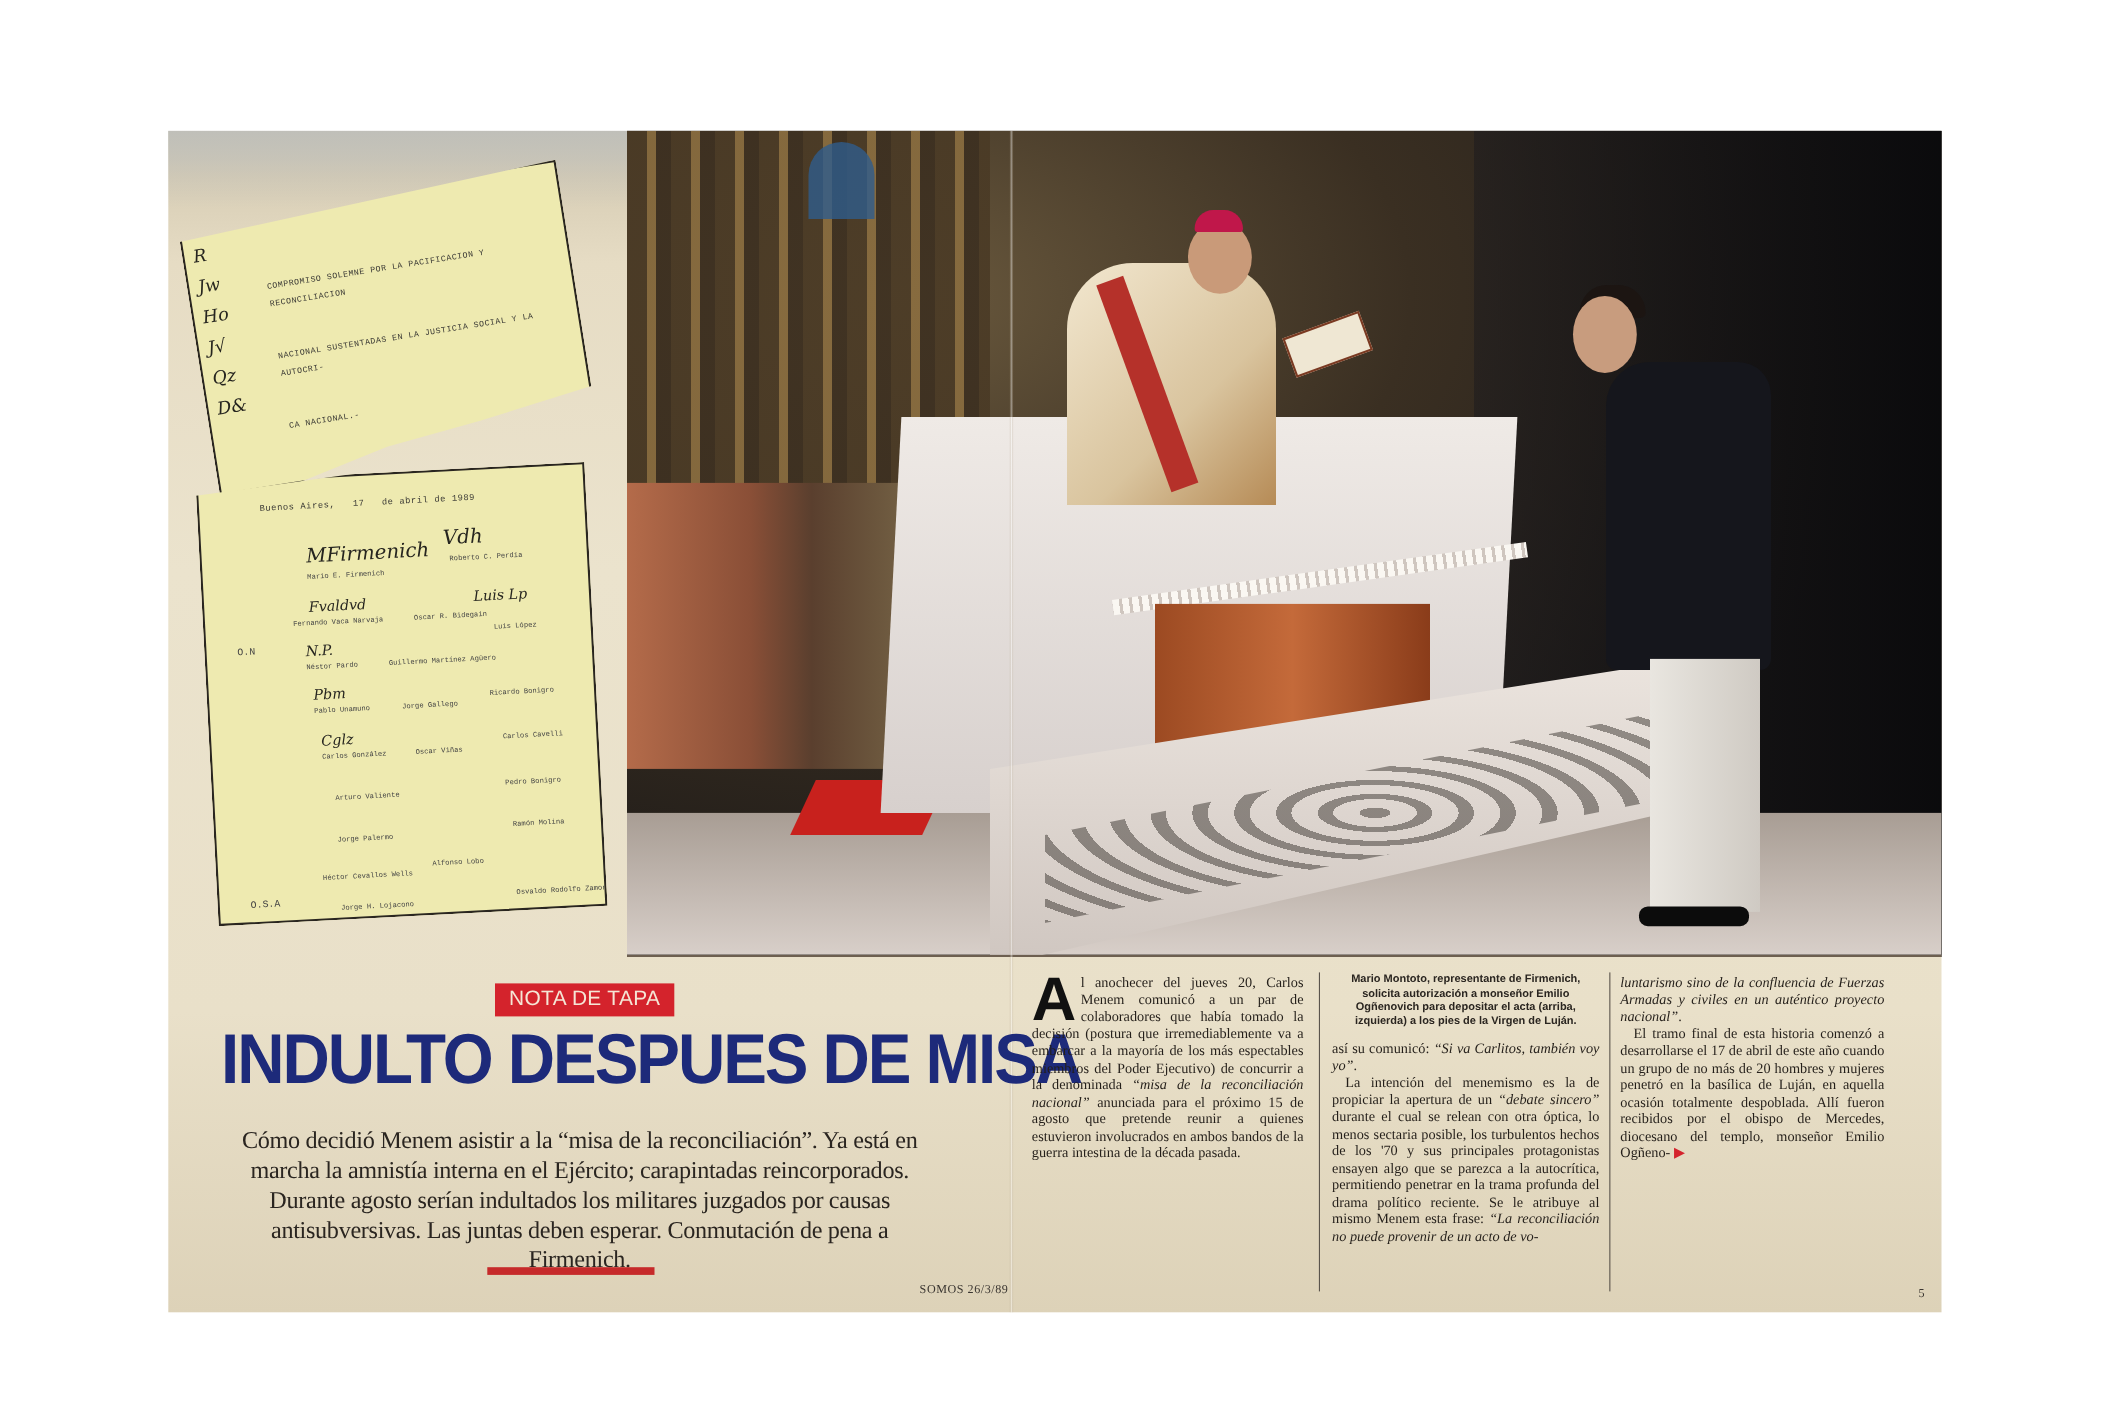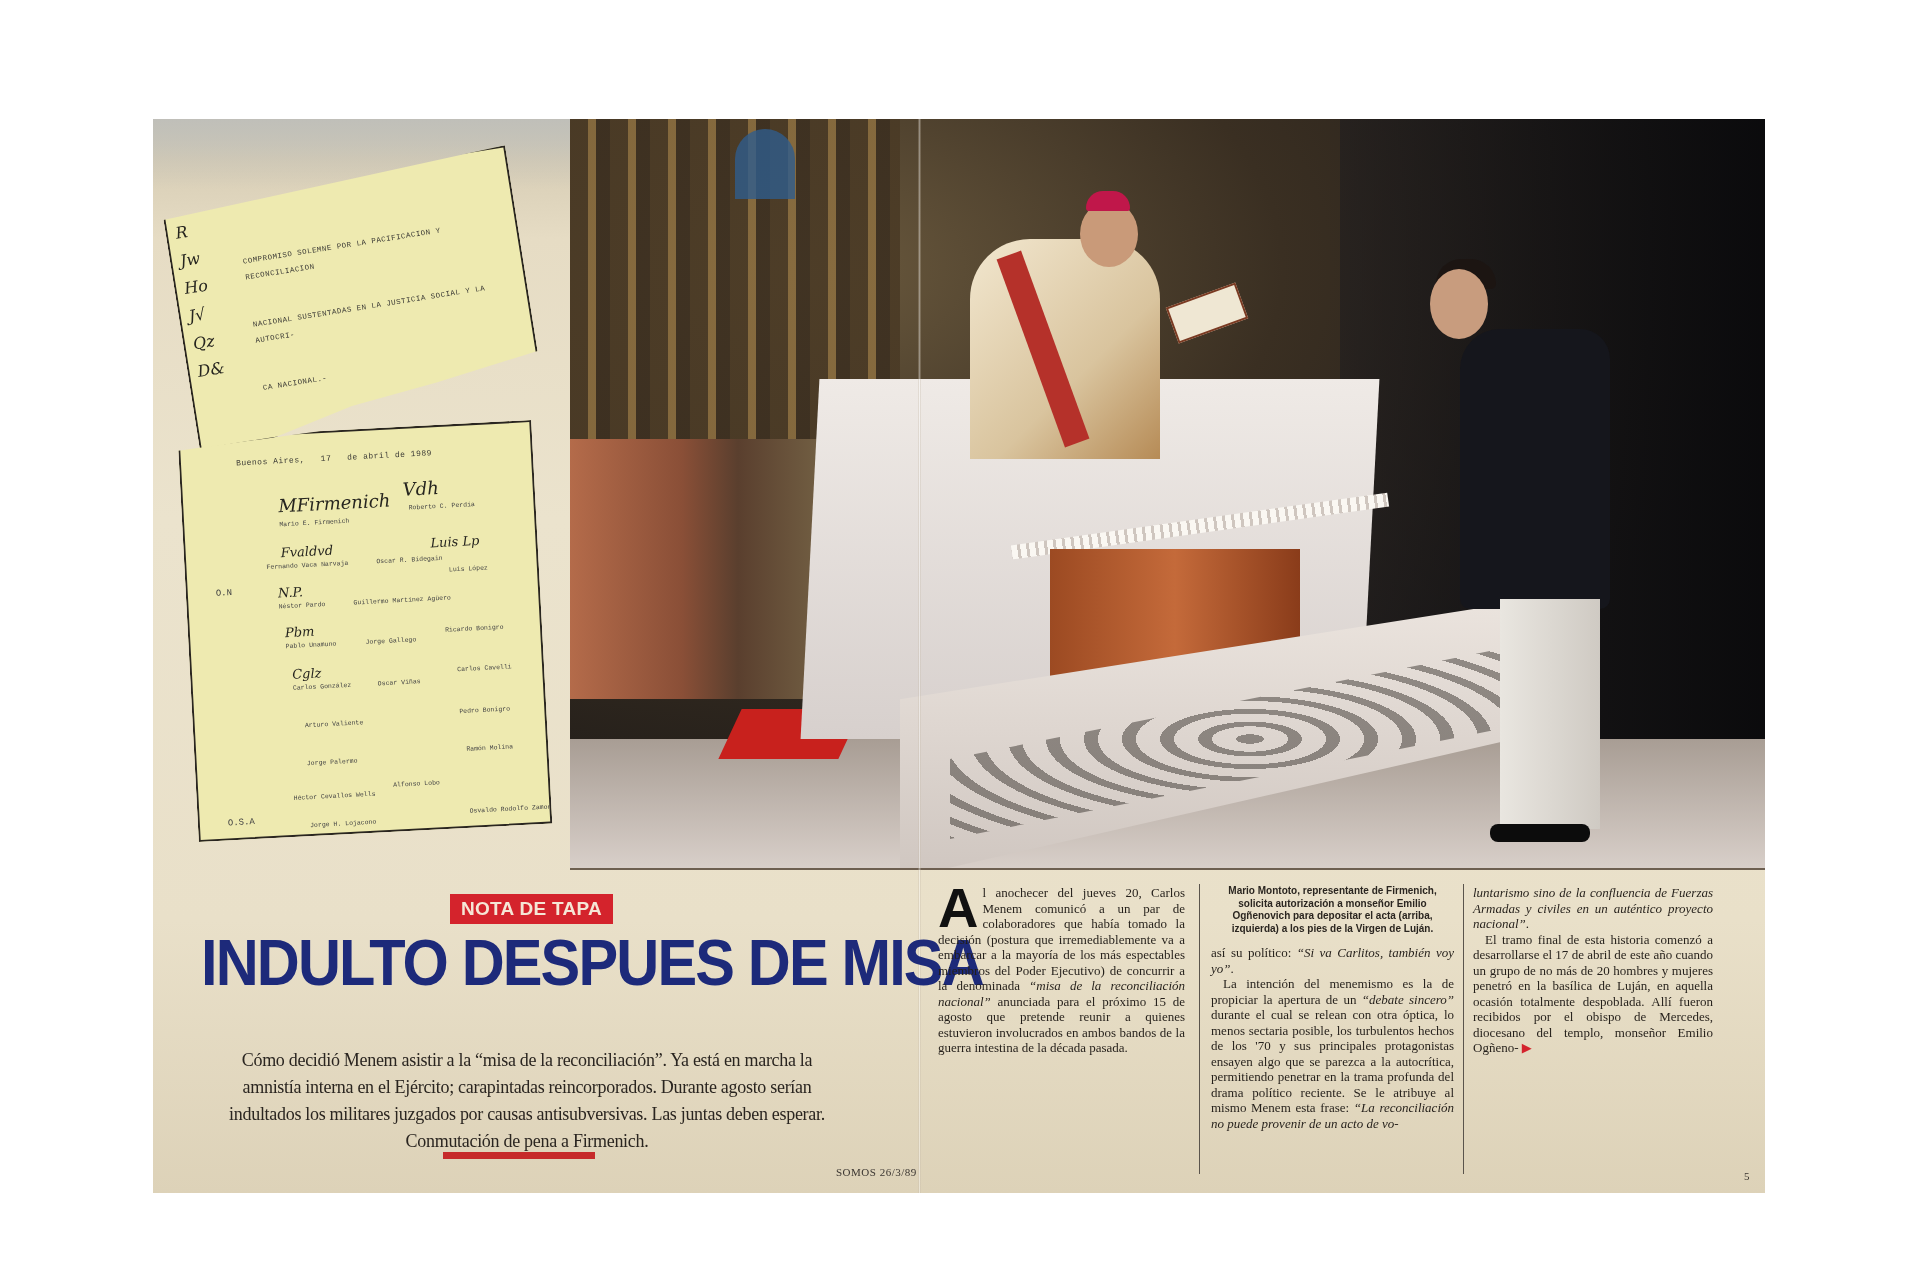"NOTA DE TAPA" .kicker { font-weight: bold -> normal }
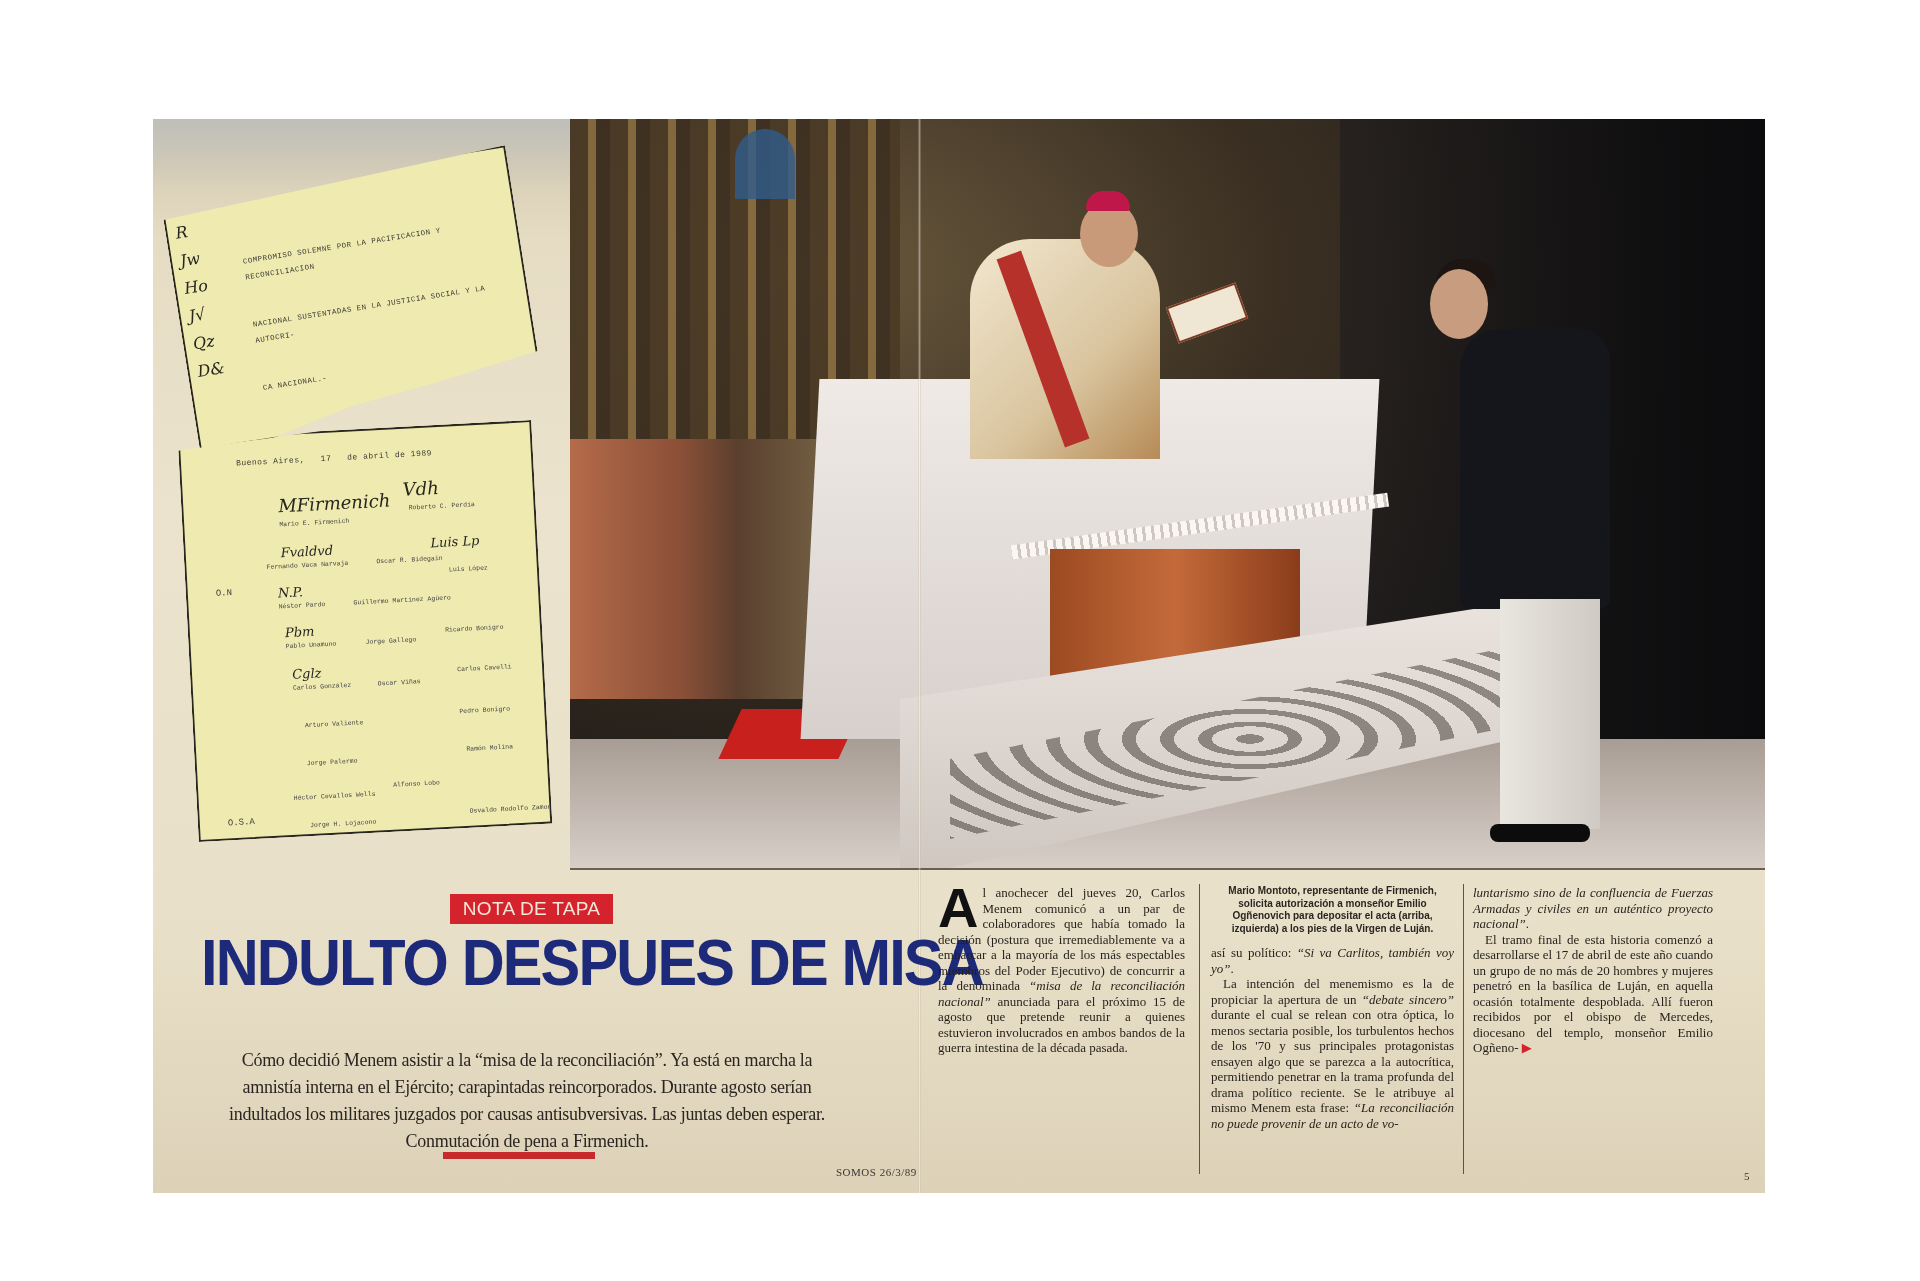"así su político:" span { text: político -> comunicó }
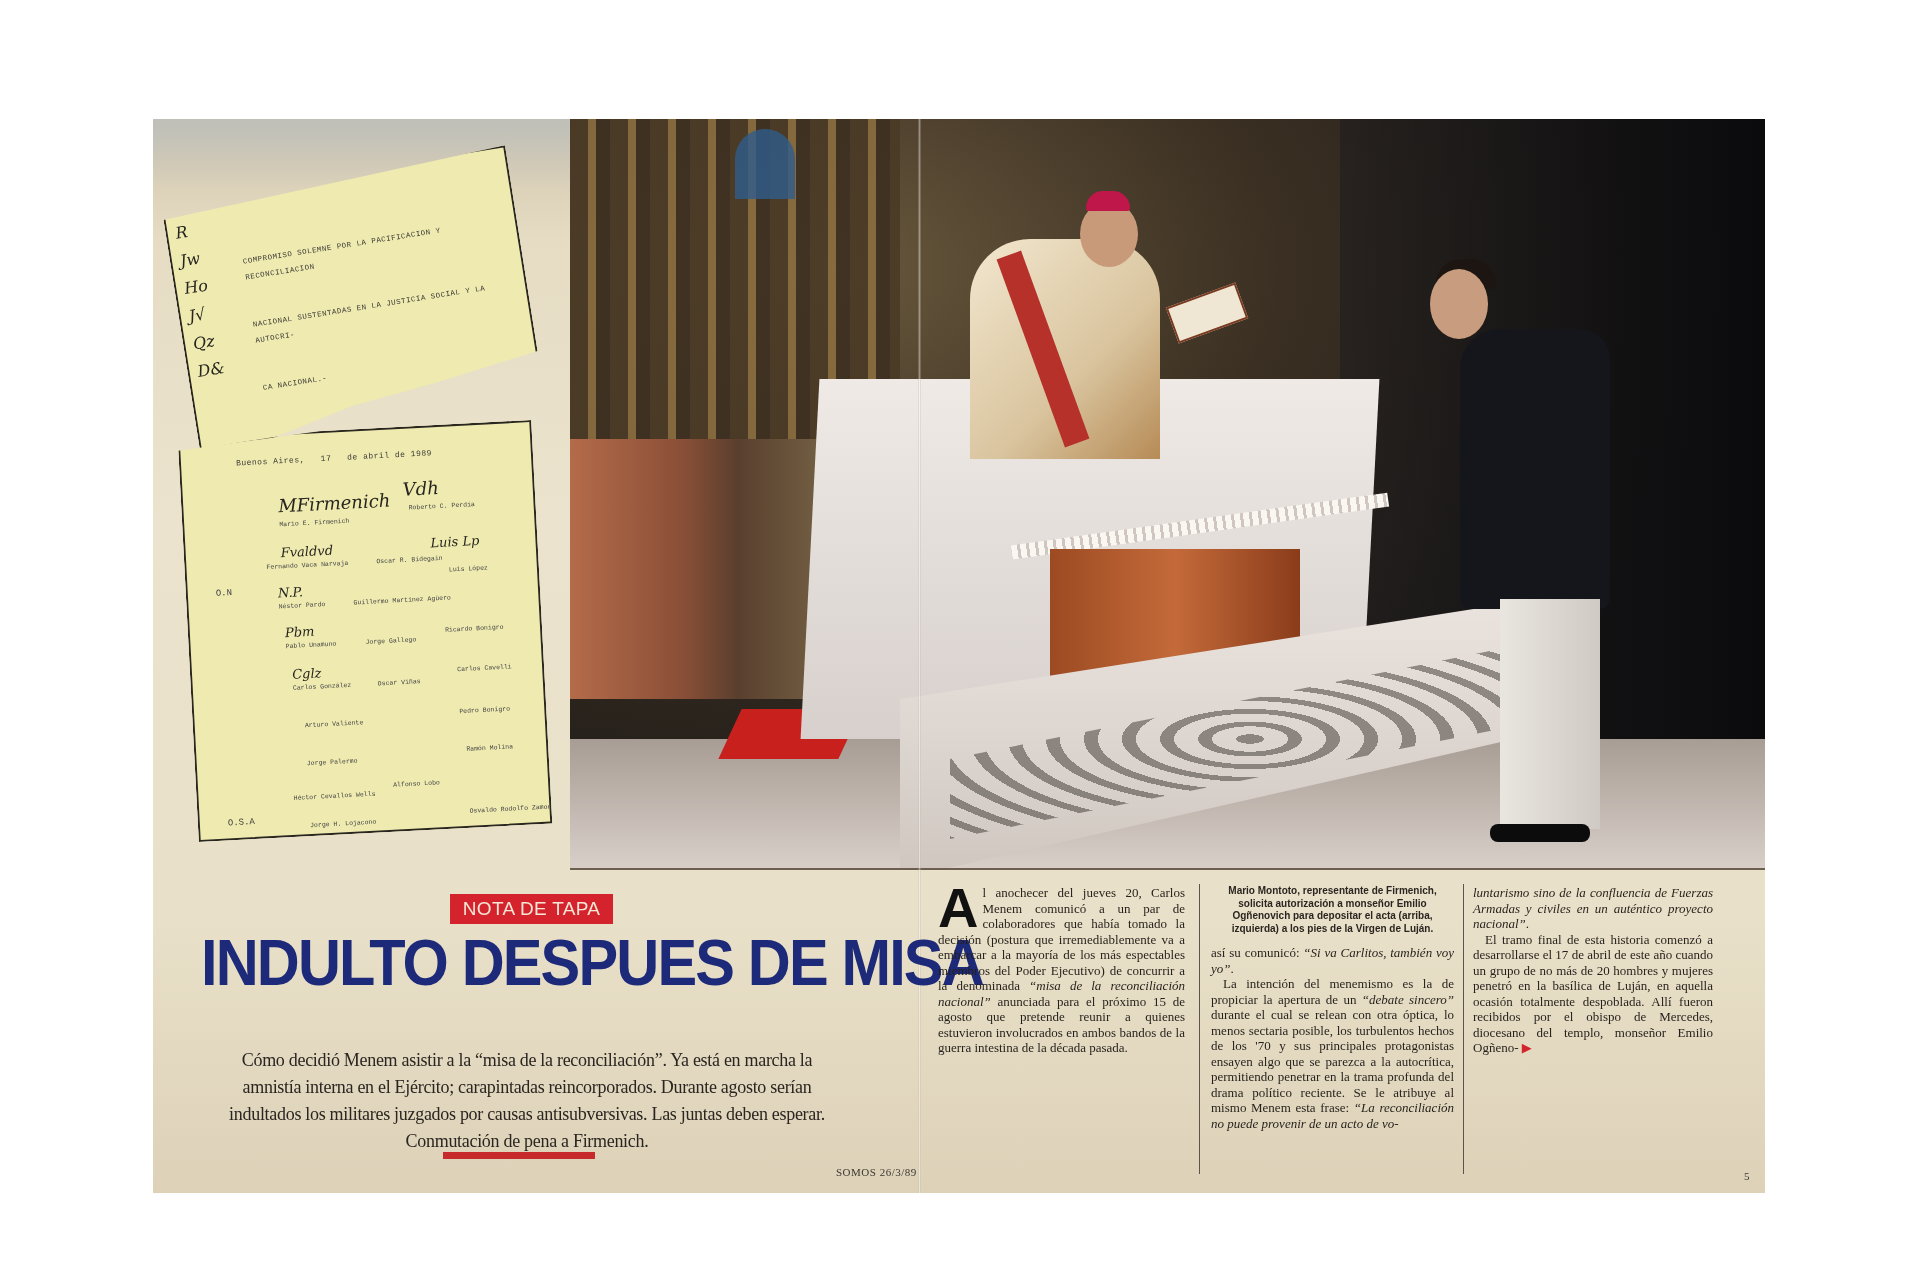"Cómo decidió Menem asistir a" .deck { font-size: 18px -> 22px; margin-top: 24px -> none }
